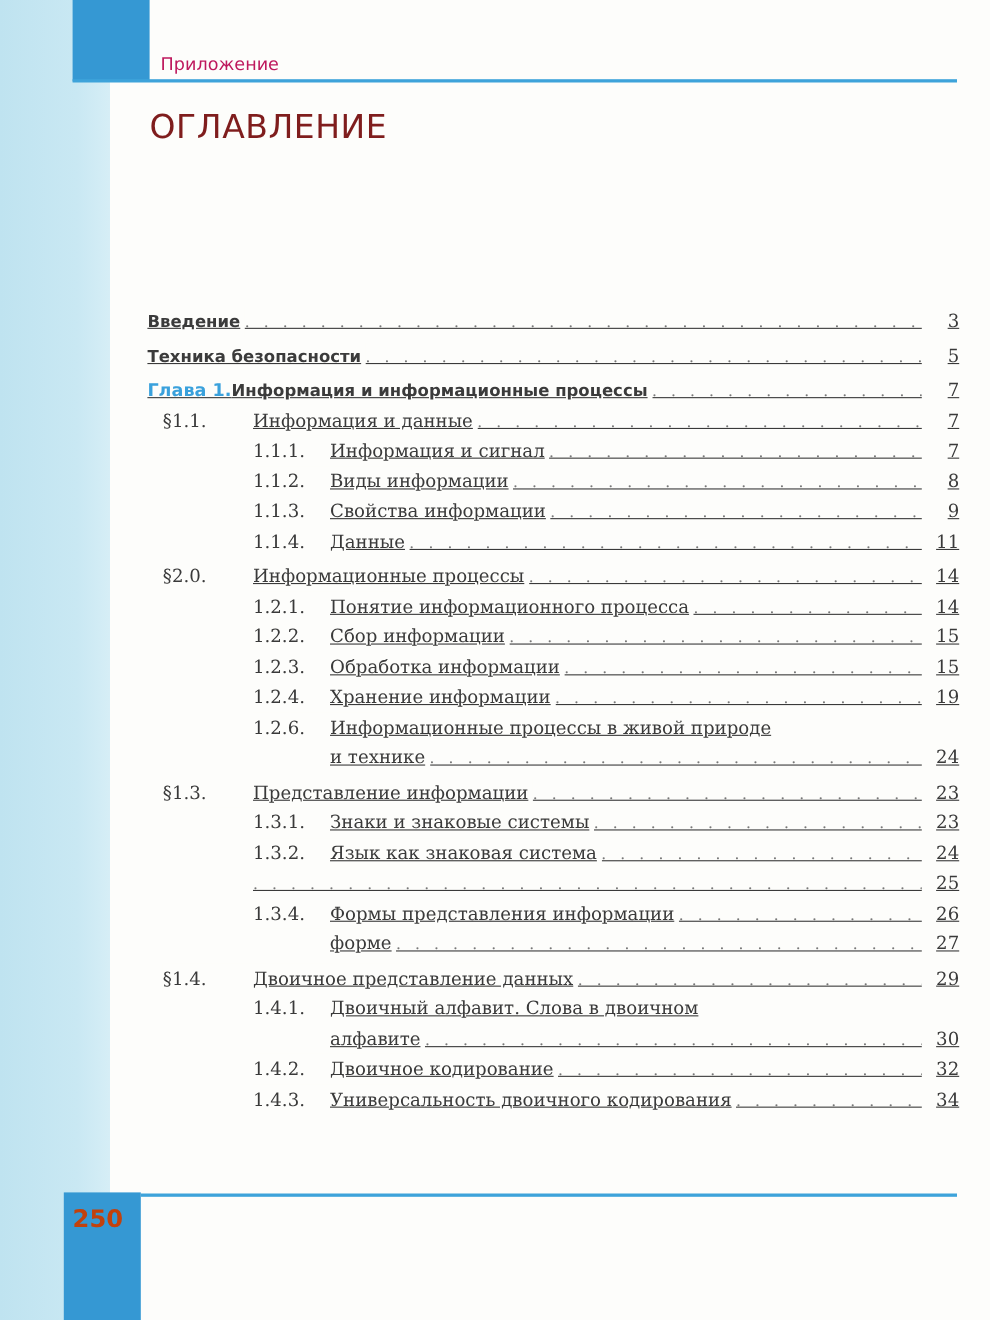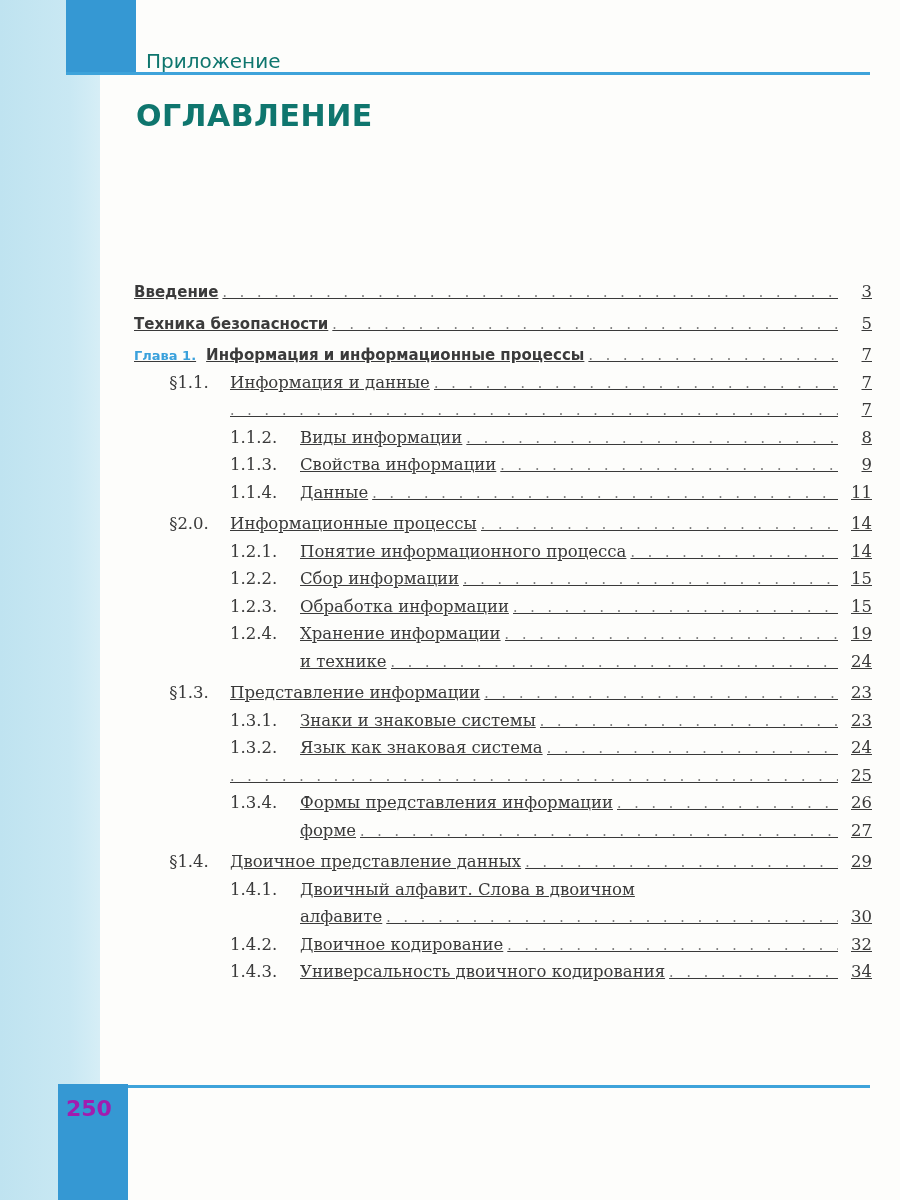"Приложение" .ghost-running-head { color: #0f766e -> #be185d; font-size: 20px -> 16px }
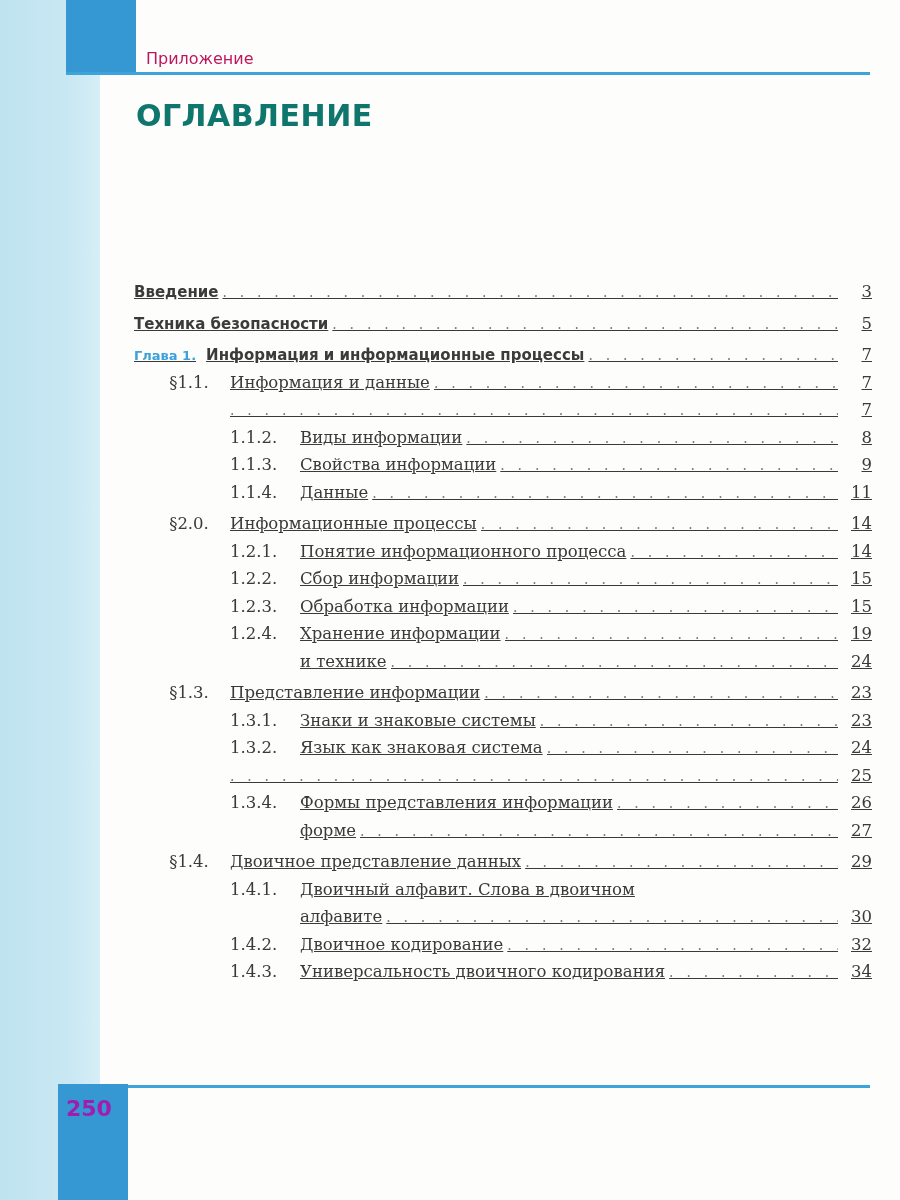"ОГЛАВЛЕНИЕ" .page-title { color: #0f766e -> #7f1d1d; font-weight: bold -> normal }
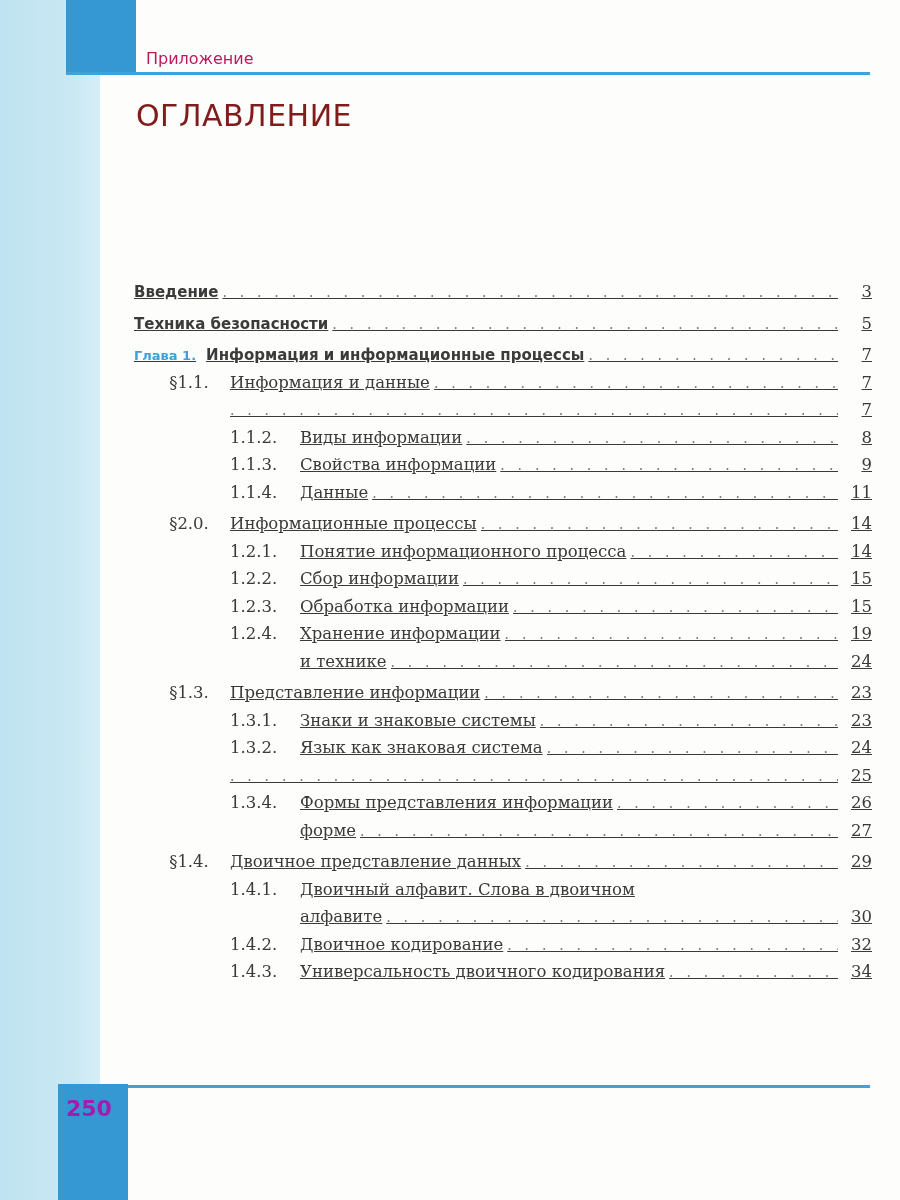"Глава 1." .chap { font-size: 13px -> 16px; margin-right: 10px -> none }
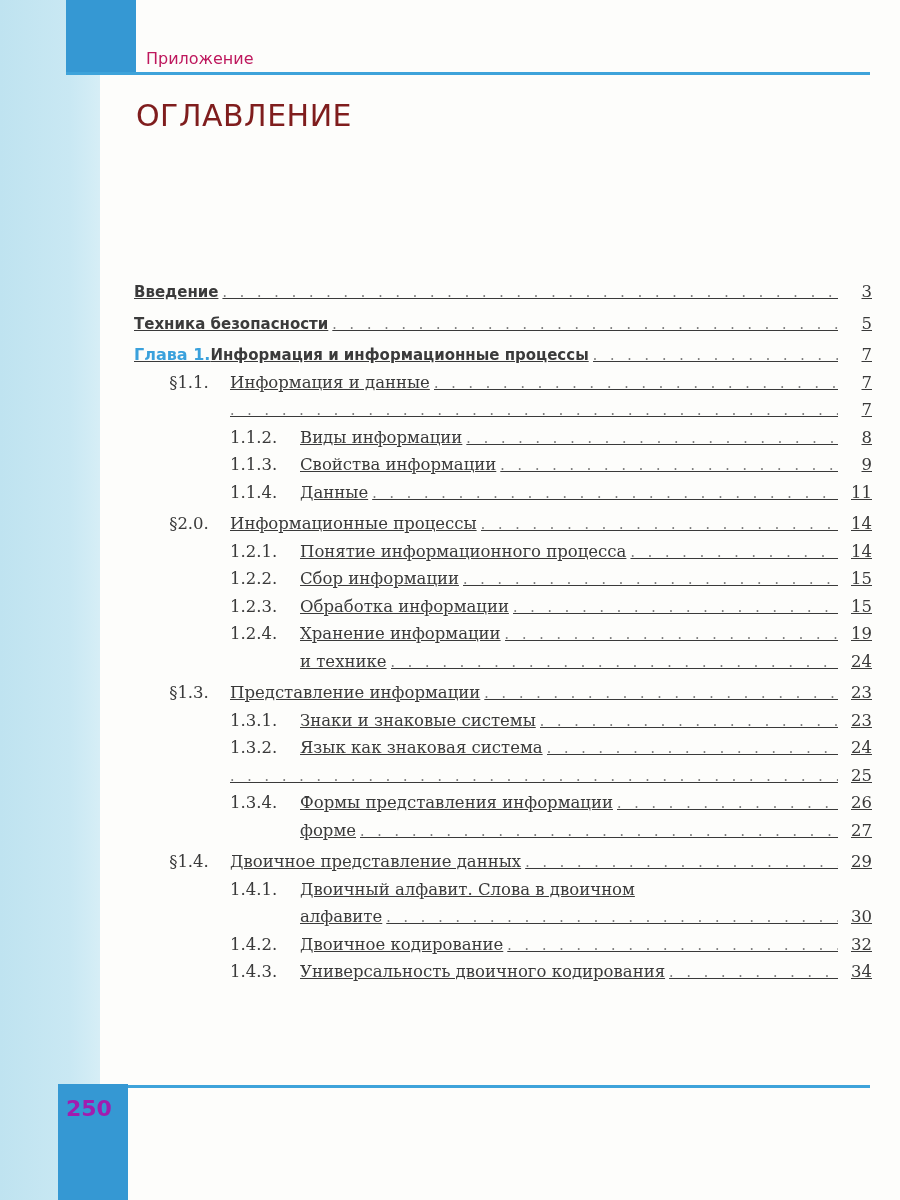"§1.1." .ind1 .num { text-align: center -> none }
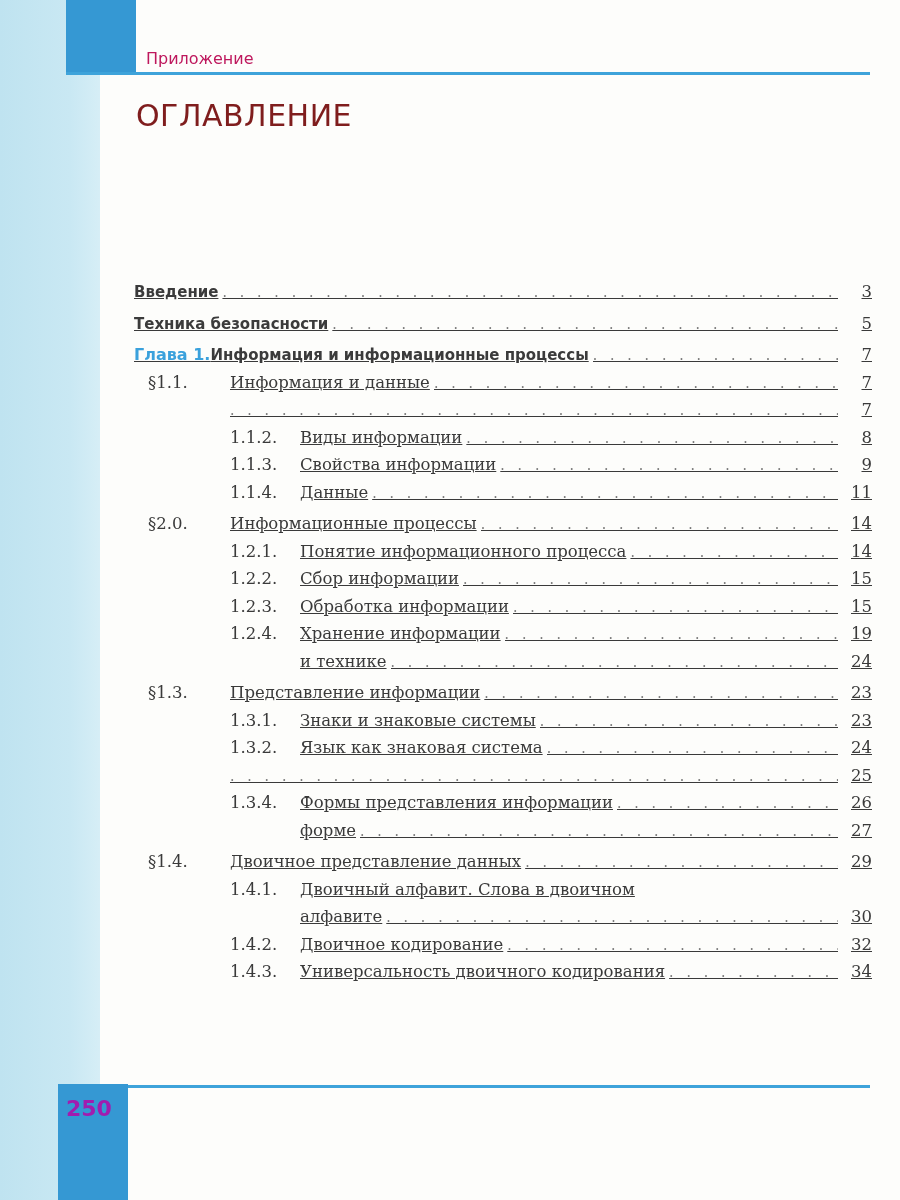"1.1.1. Информация и сигнал" span.label { html: none -> <span><span>1.1.1.</span><span>Информация и сигнал</span></span> }
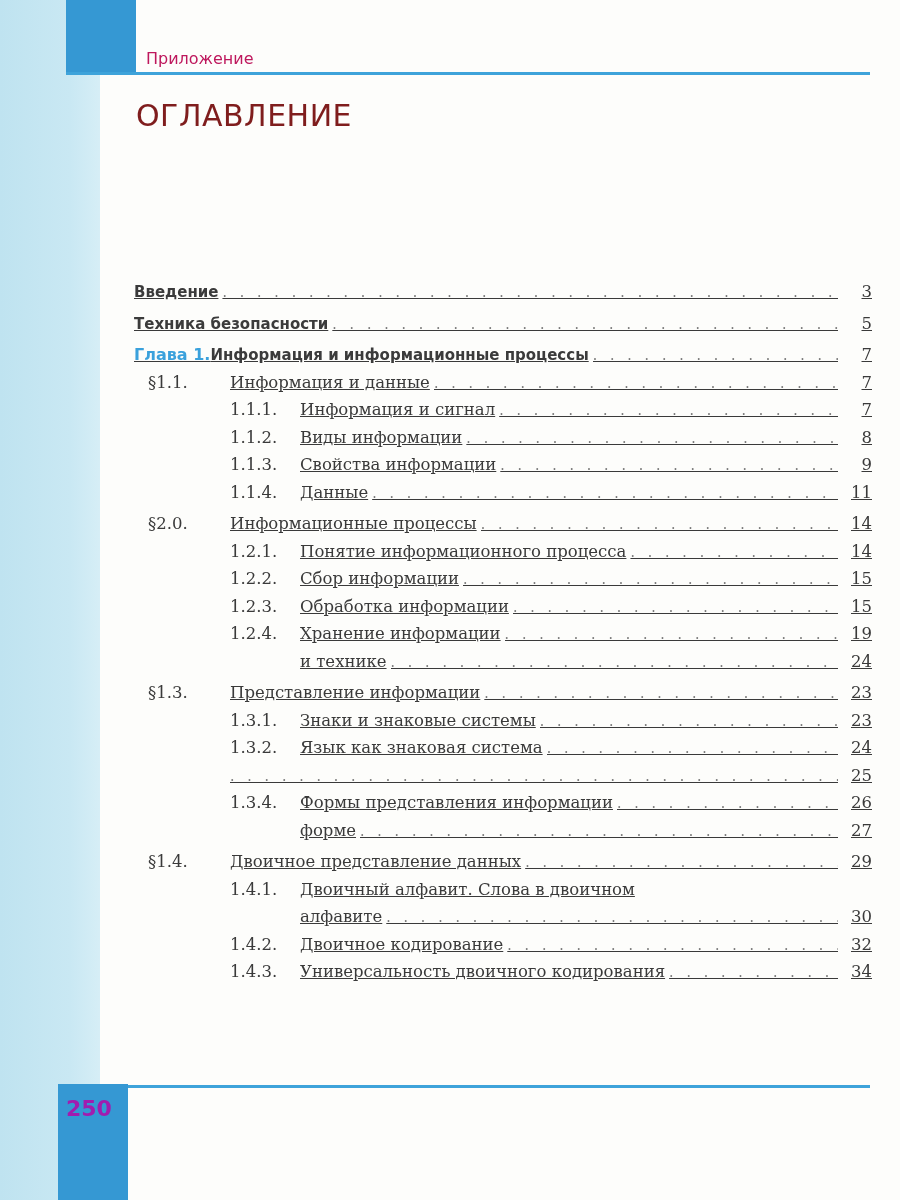"1.2.6. Информационные процессы в живой" div.row { html: none -> <div> <span><span>1.2.6.</span><span>Информационные процессы в живой природе</span></span> </div> }
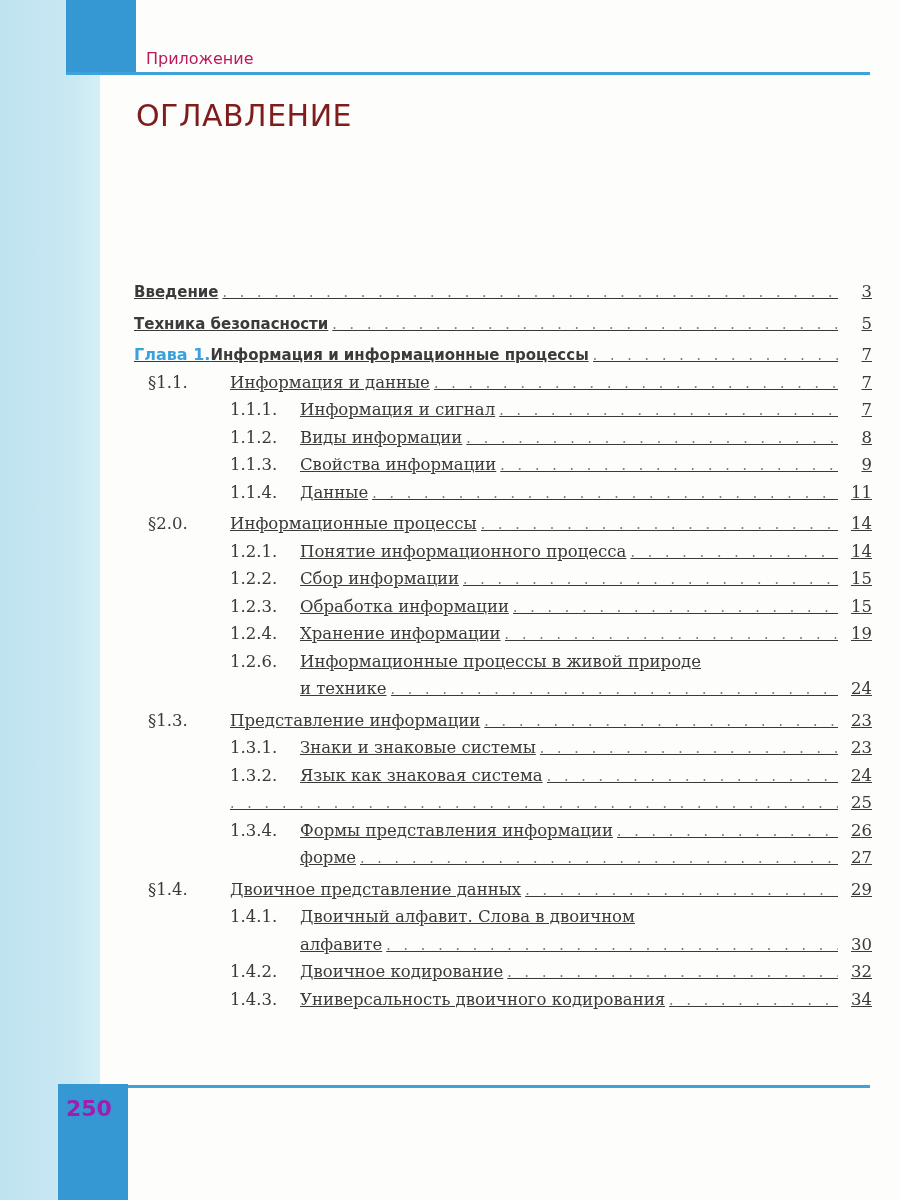"250" .page-number { color: #a21caf -> #c2410c }
